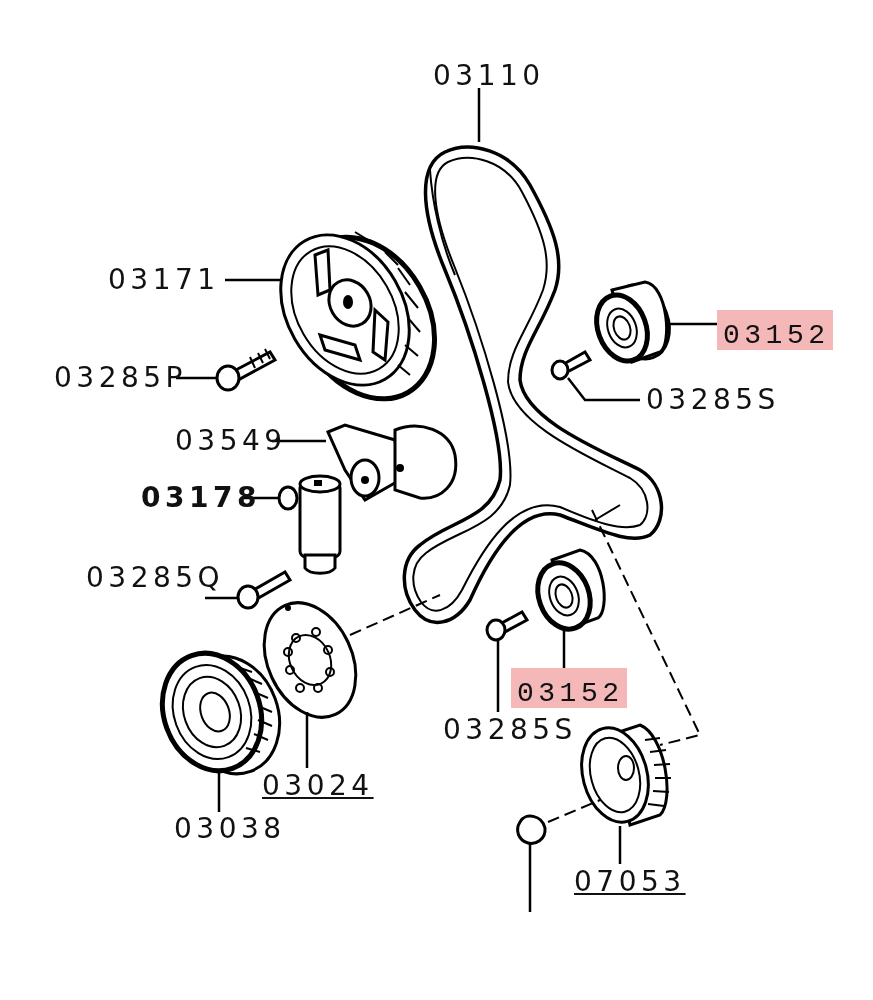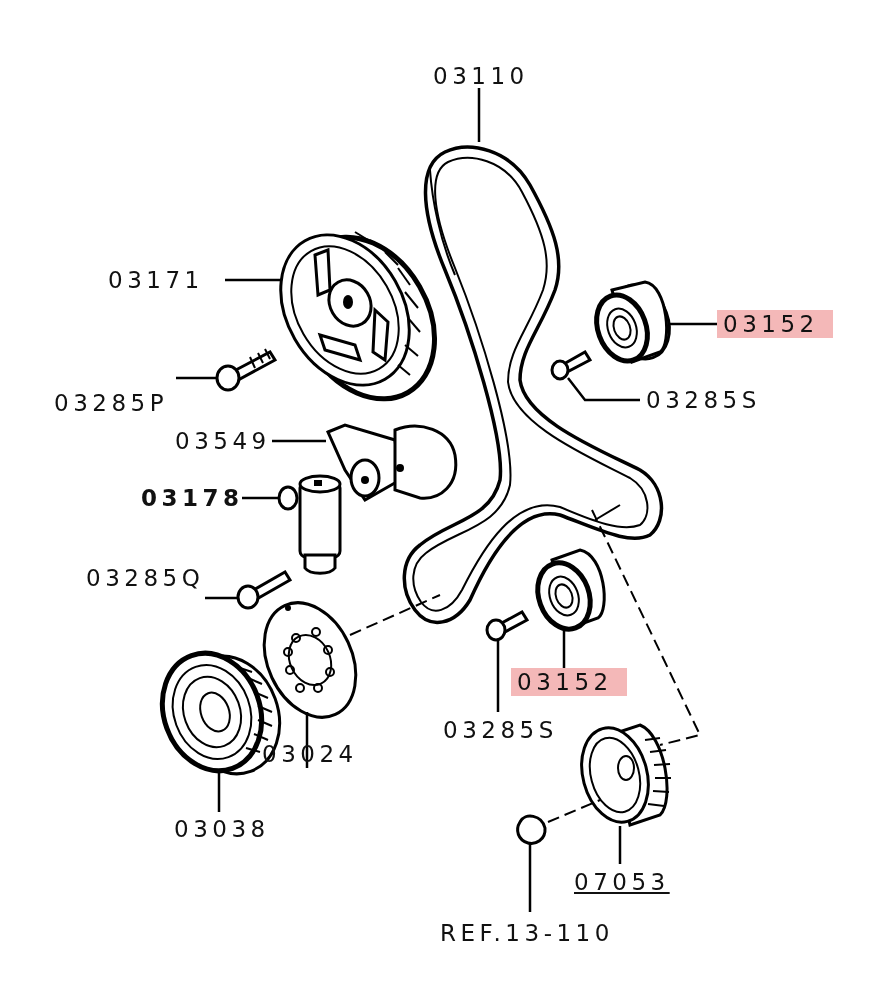"03110" .lbl { font-size: 23px -> 28px }
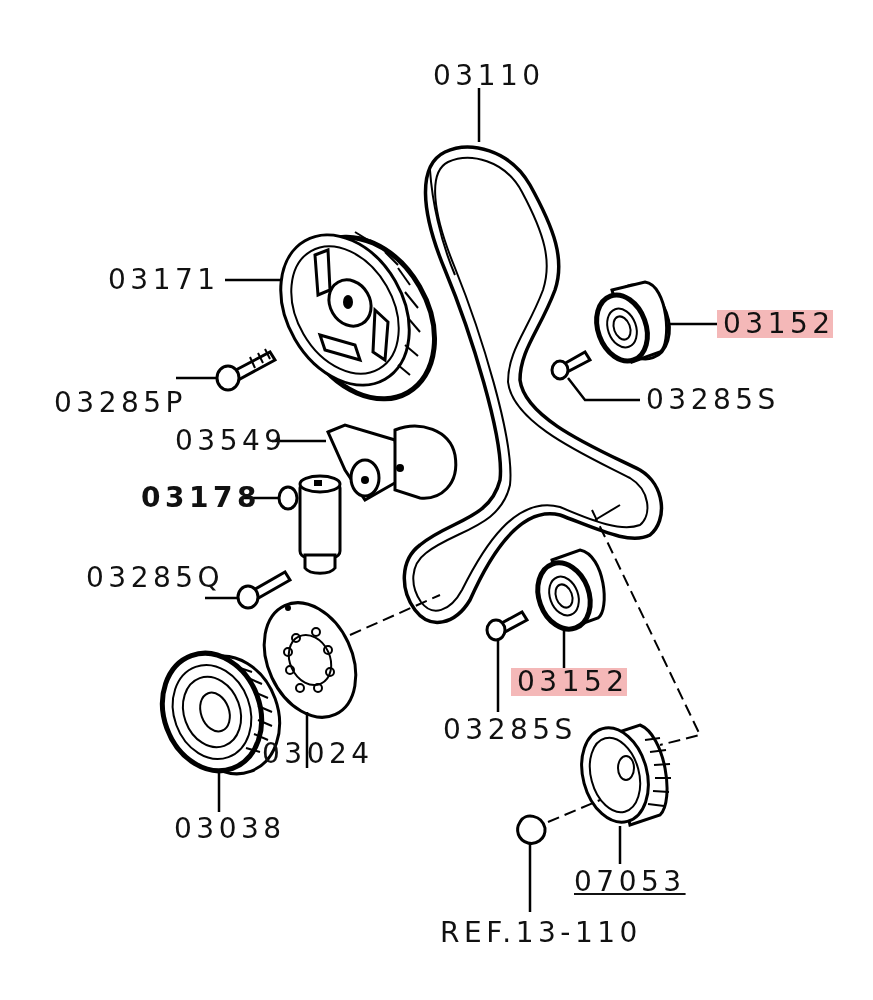"03152" .hl { font-family: none -> Liberation Mono, monospace; padding: 0 6px 0 6px -> 12px 6px 0 6px }
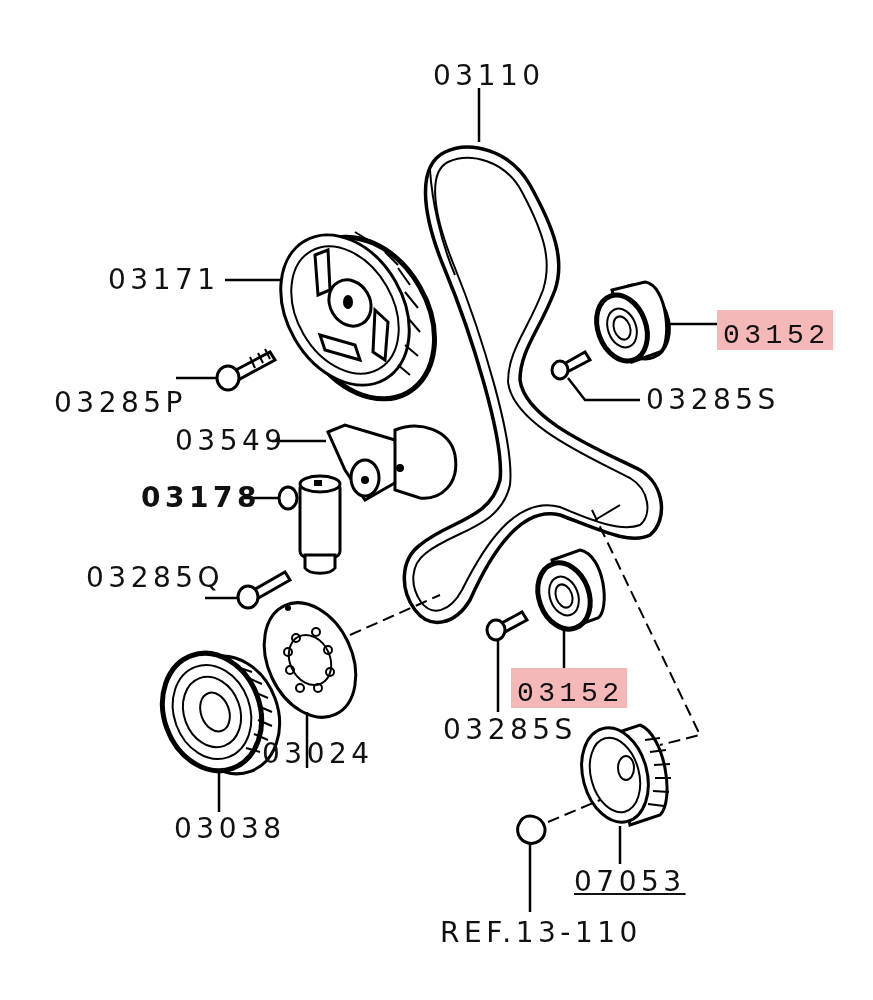"03285P" div.lbl { margin-top: 25px -> none }
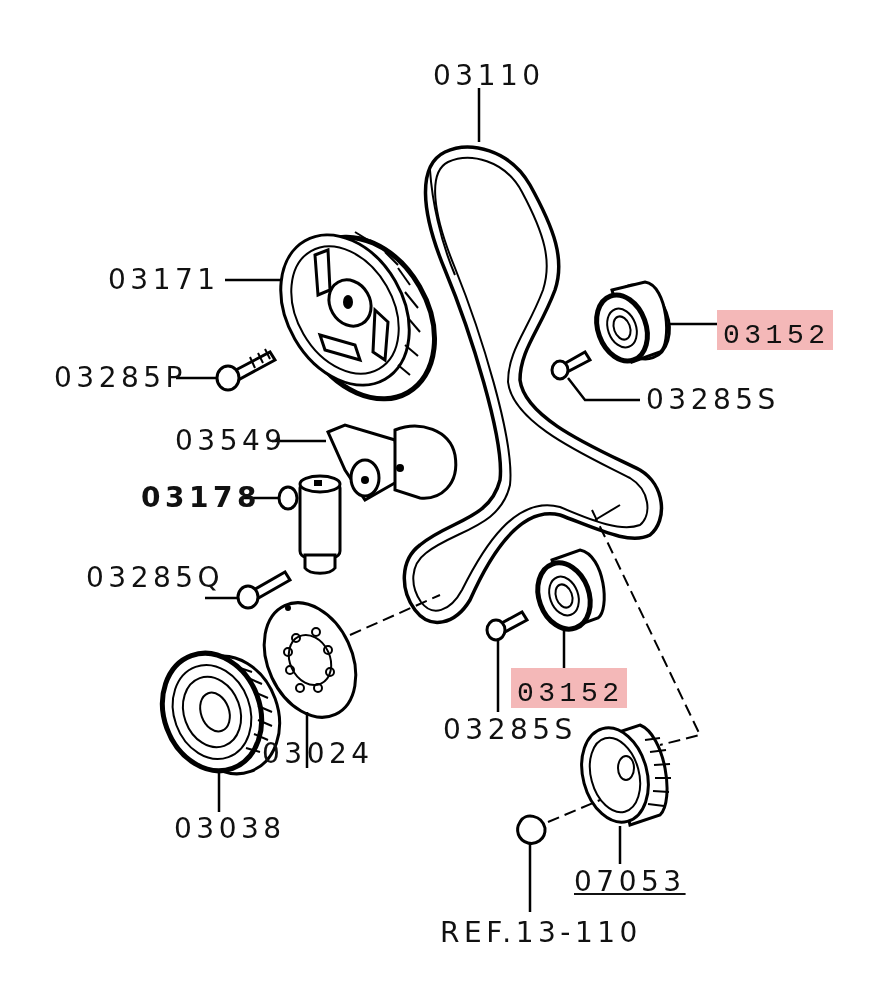"03024" div.lbl { text-decoration: none -> underline; top: 740px -> 772px }
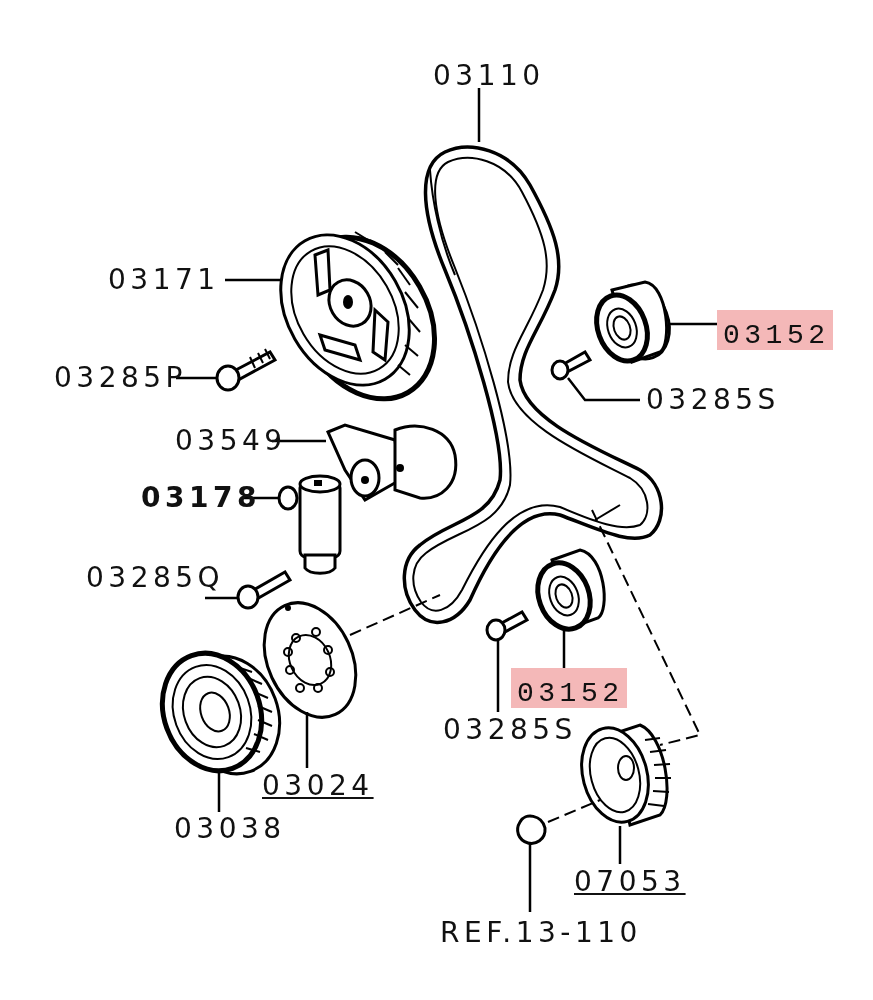"REF.13-110" div.lbl { html: <div>REF.13-110</div> -> none }
